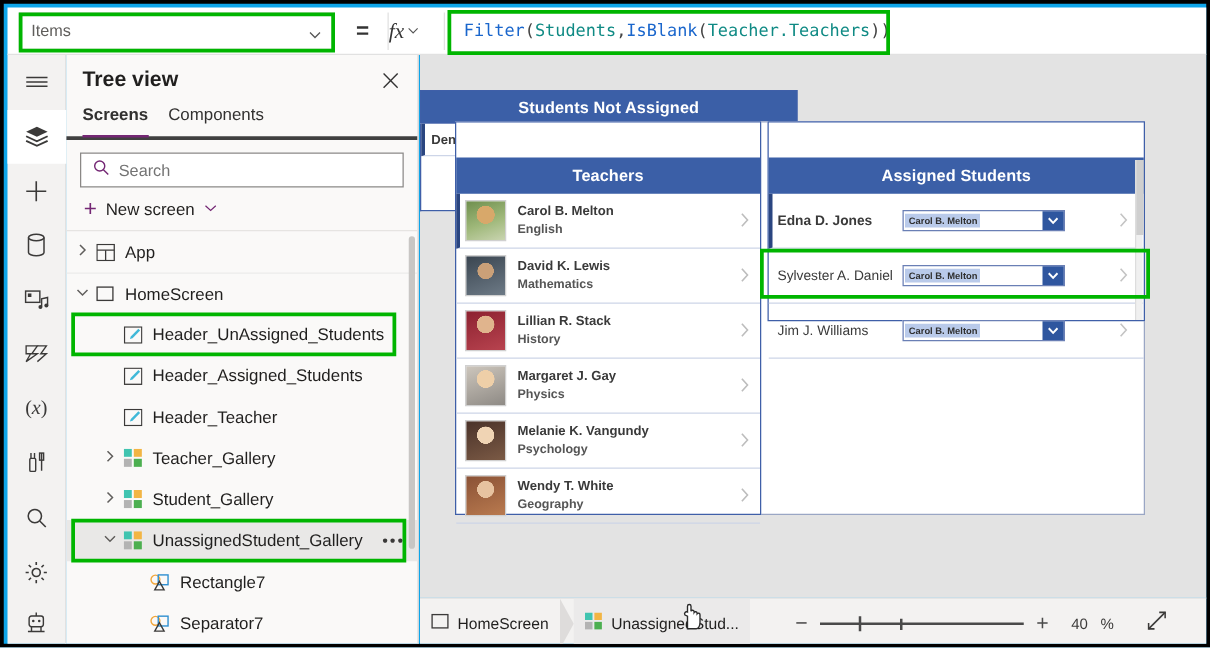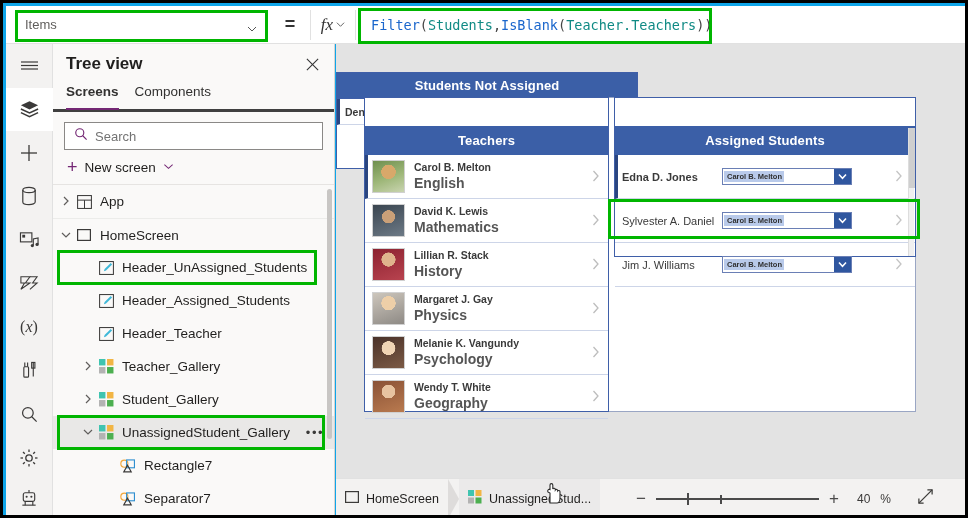"fx" .fx-box { justify-content: center -> flex-start }
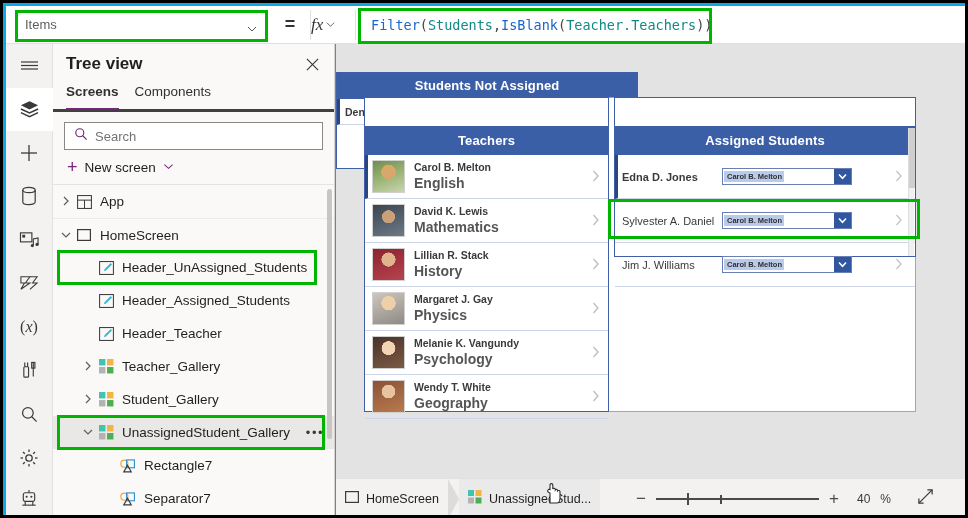"English" .t-sub { font-size: 14px -> 10px }
